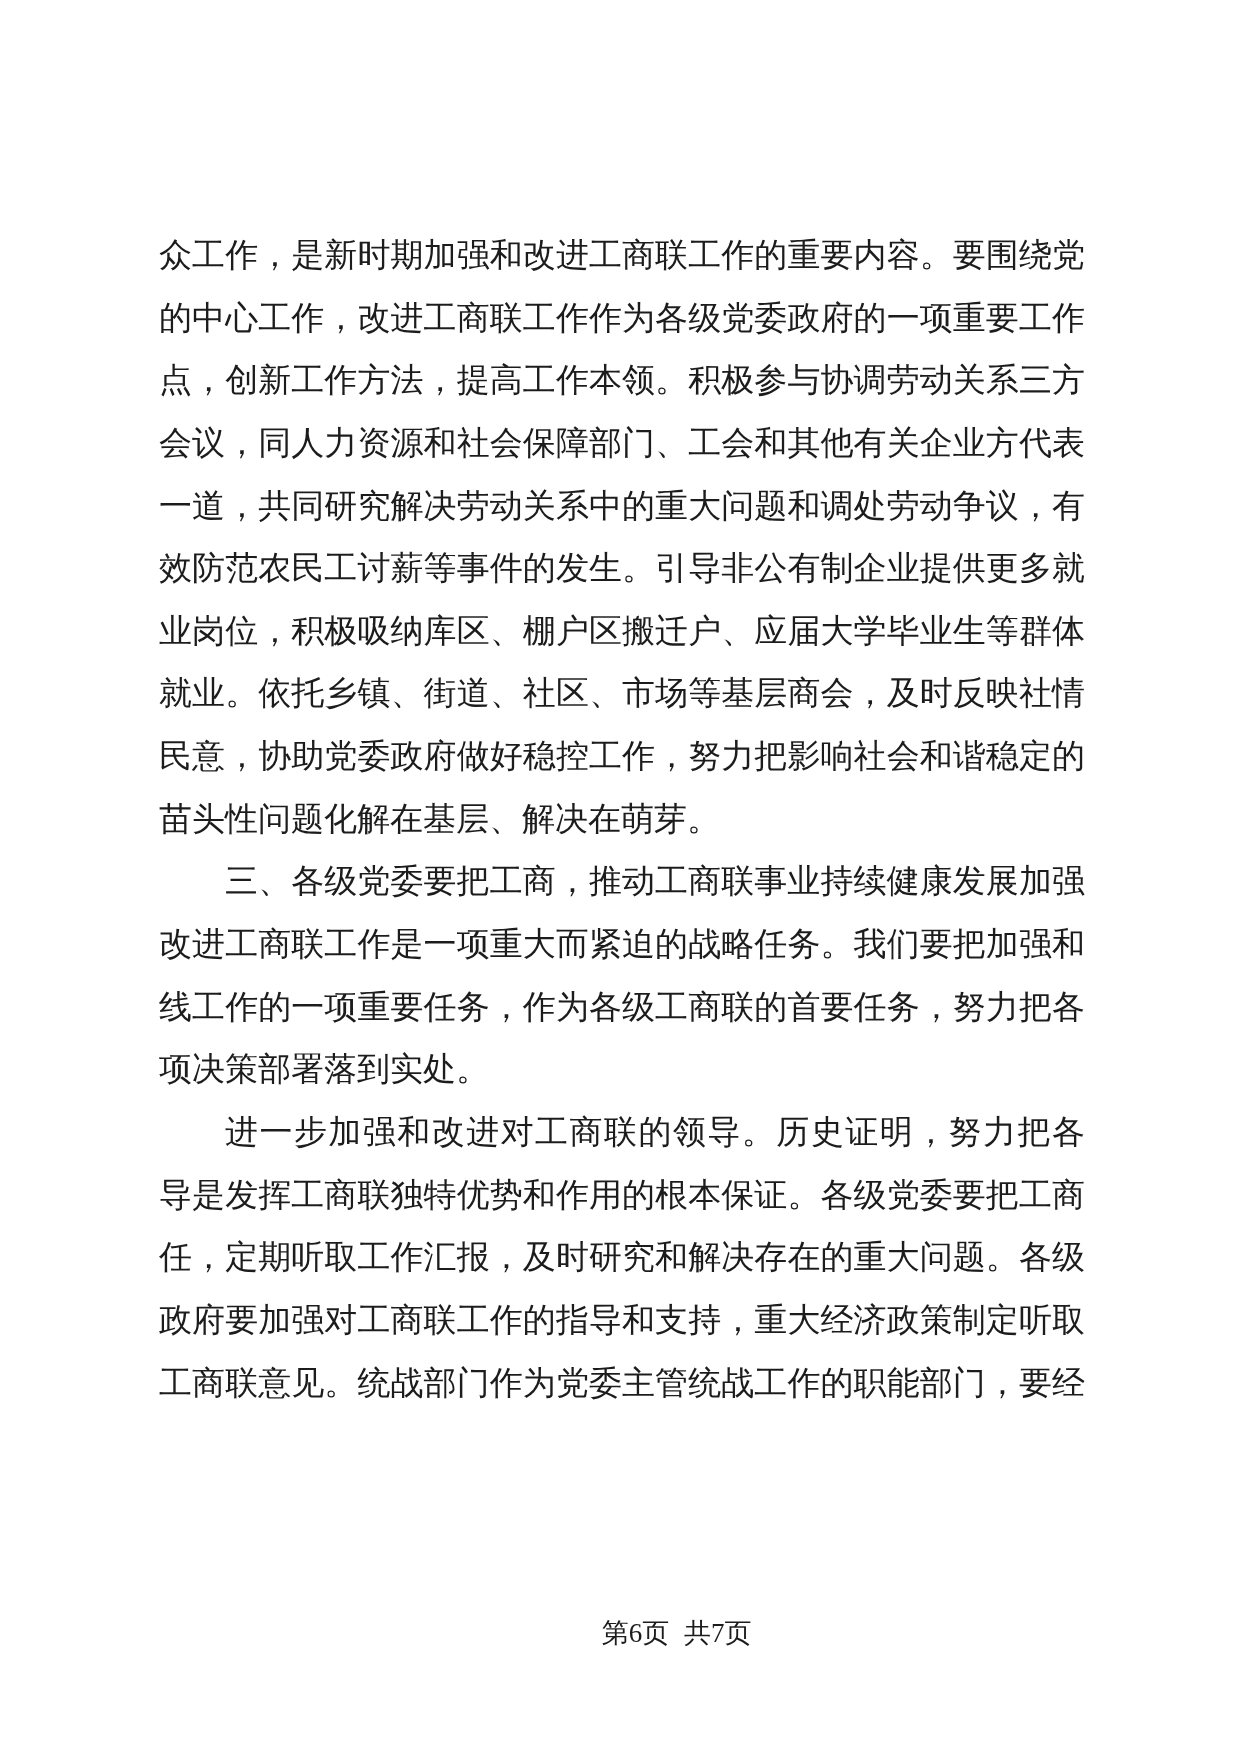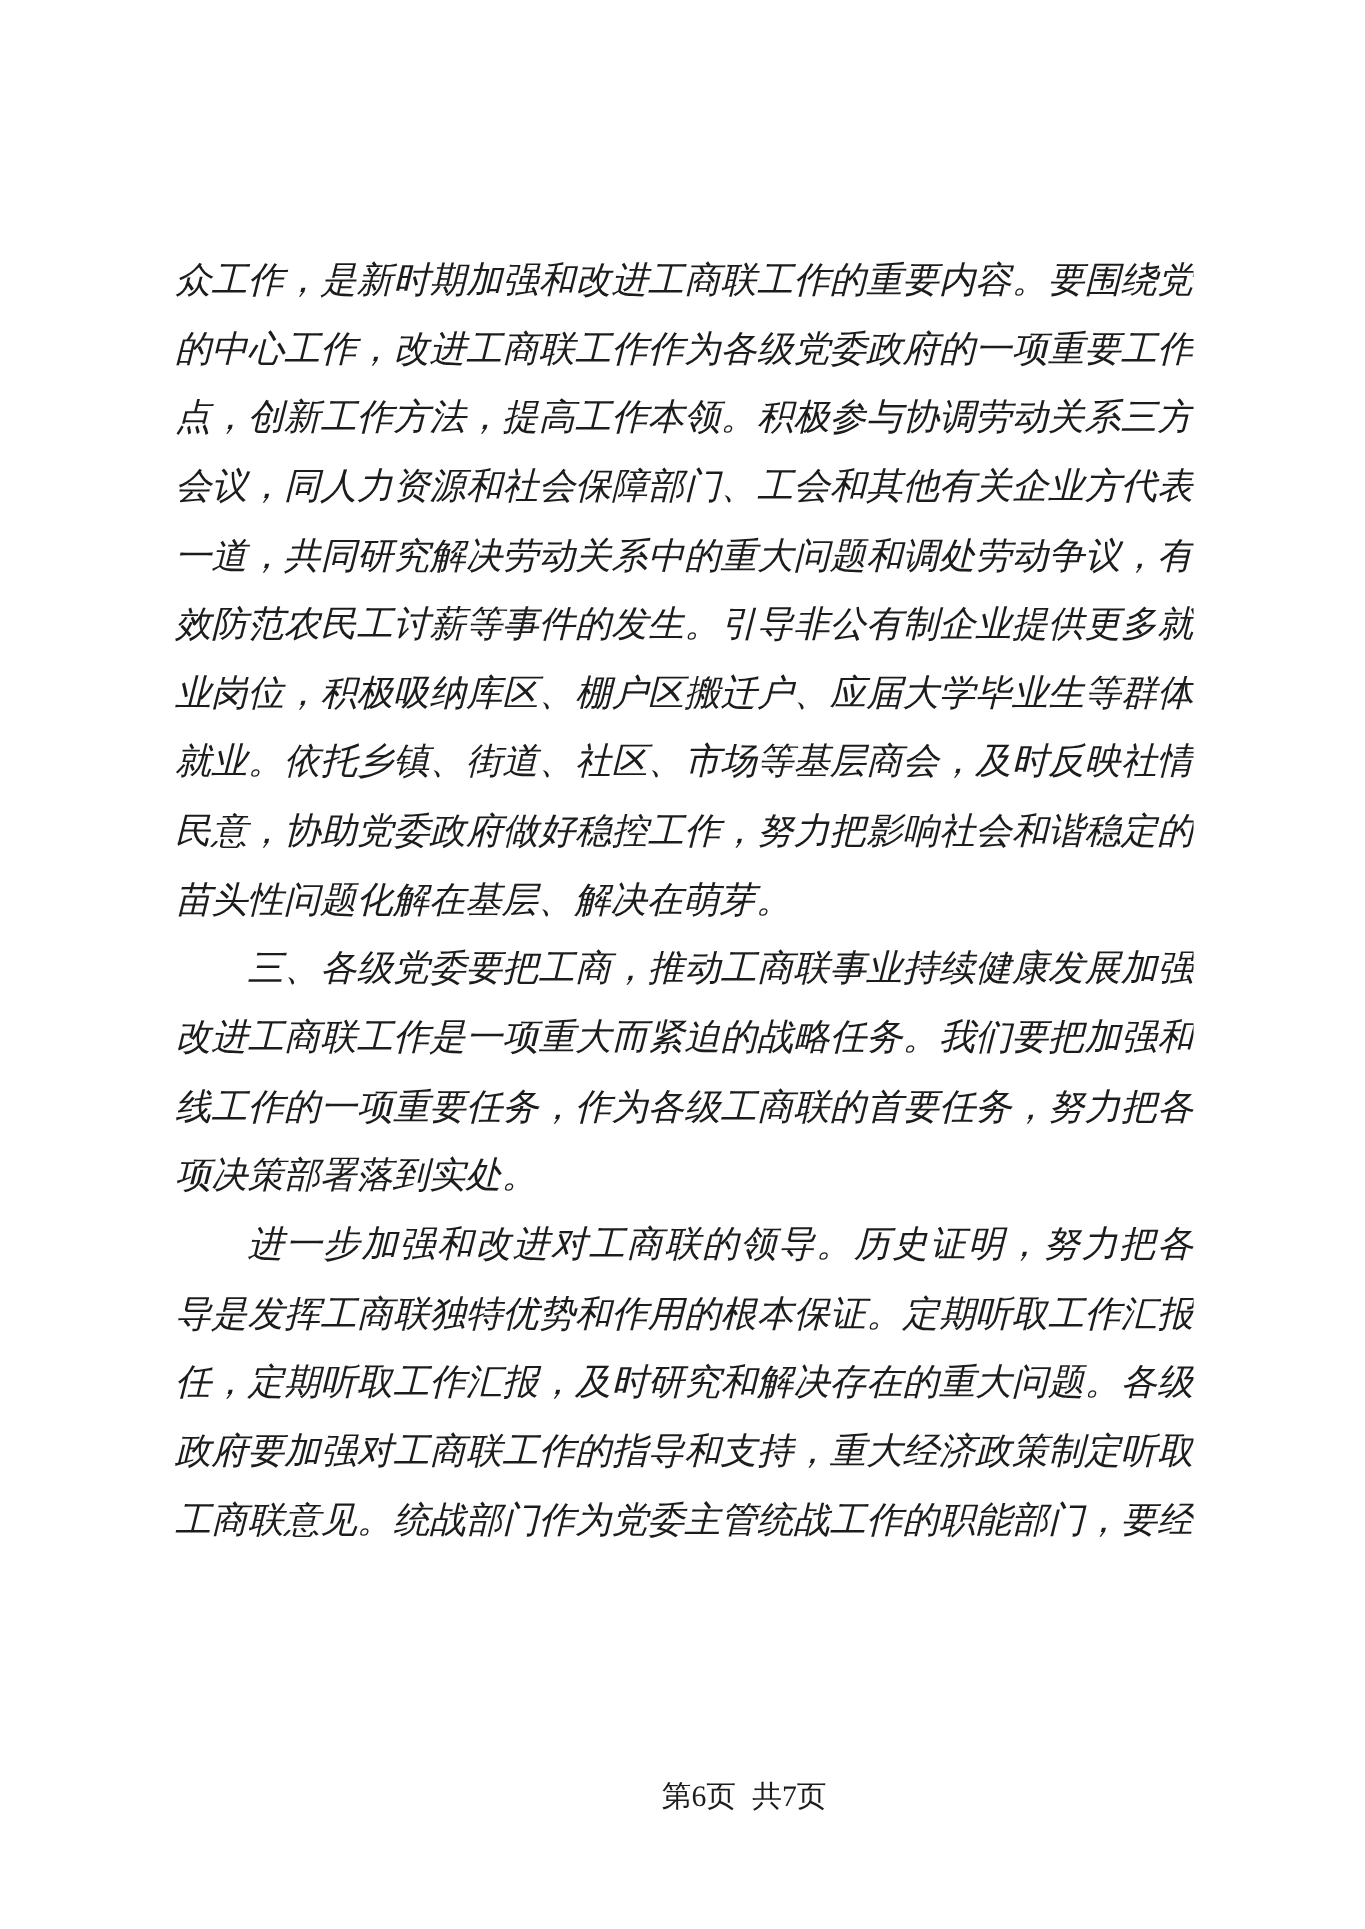"众工作，是新时期加强和改进工商联工作的重要内容。要围绕党" .paragraph { font-style: italic -> none }
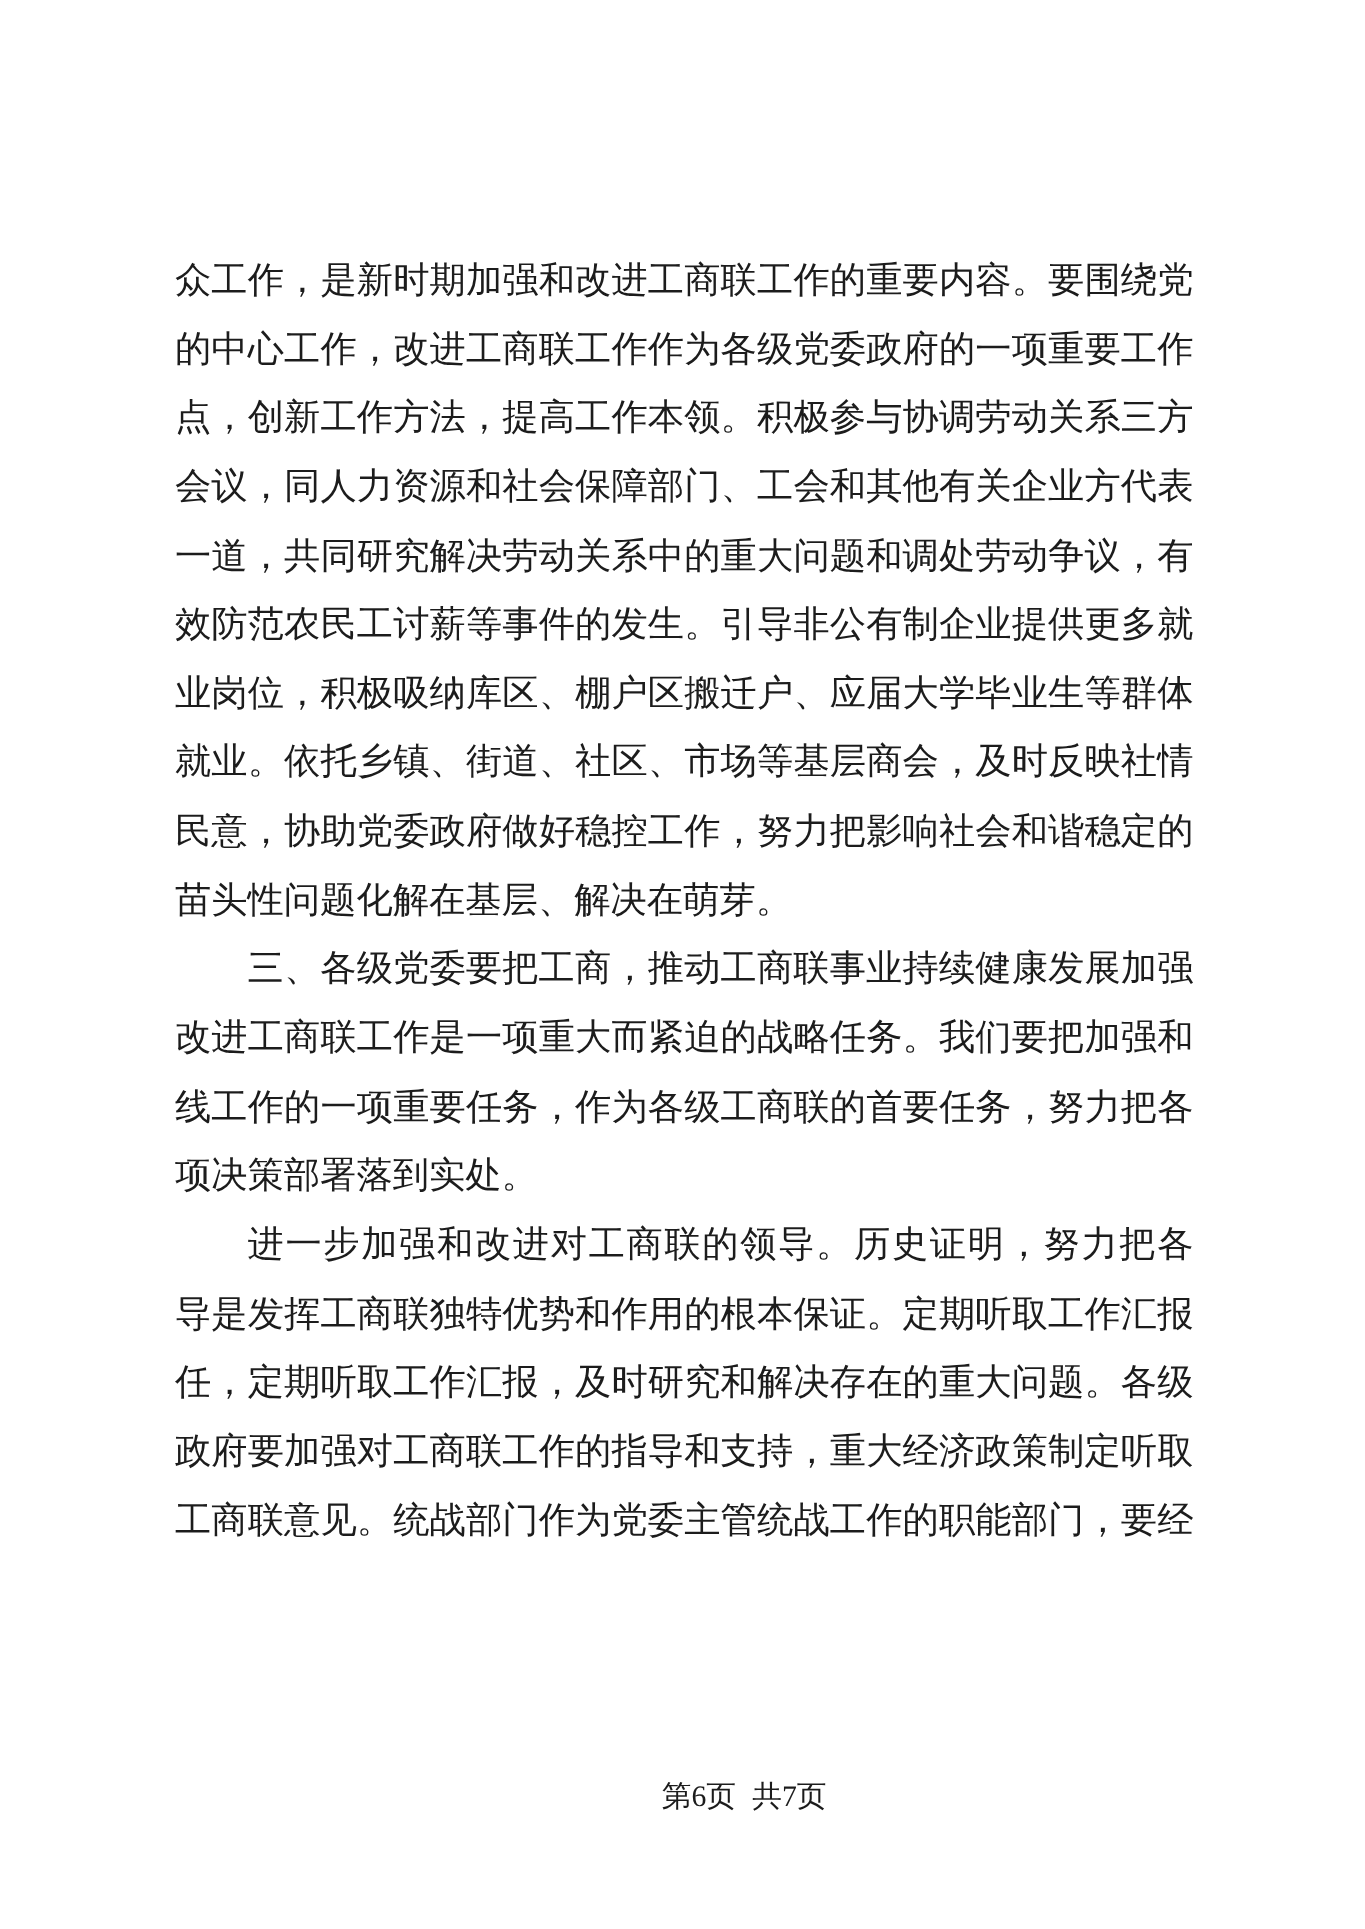"导是发挥工商联独特优势和作用的根本保证。定期听取工作汇报" div.line { text: 定期听取工作汇报 -> 各级党委要把工商 }
